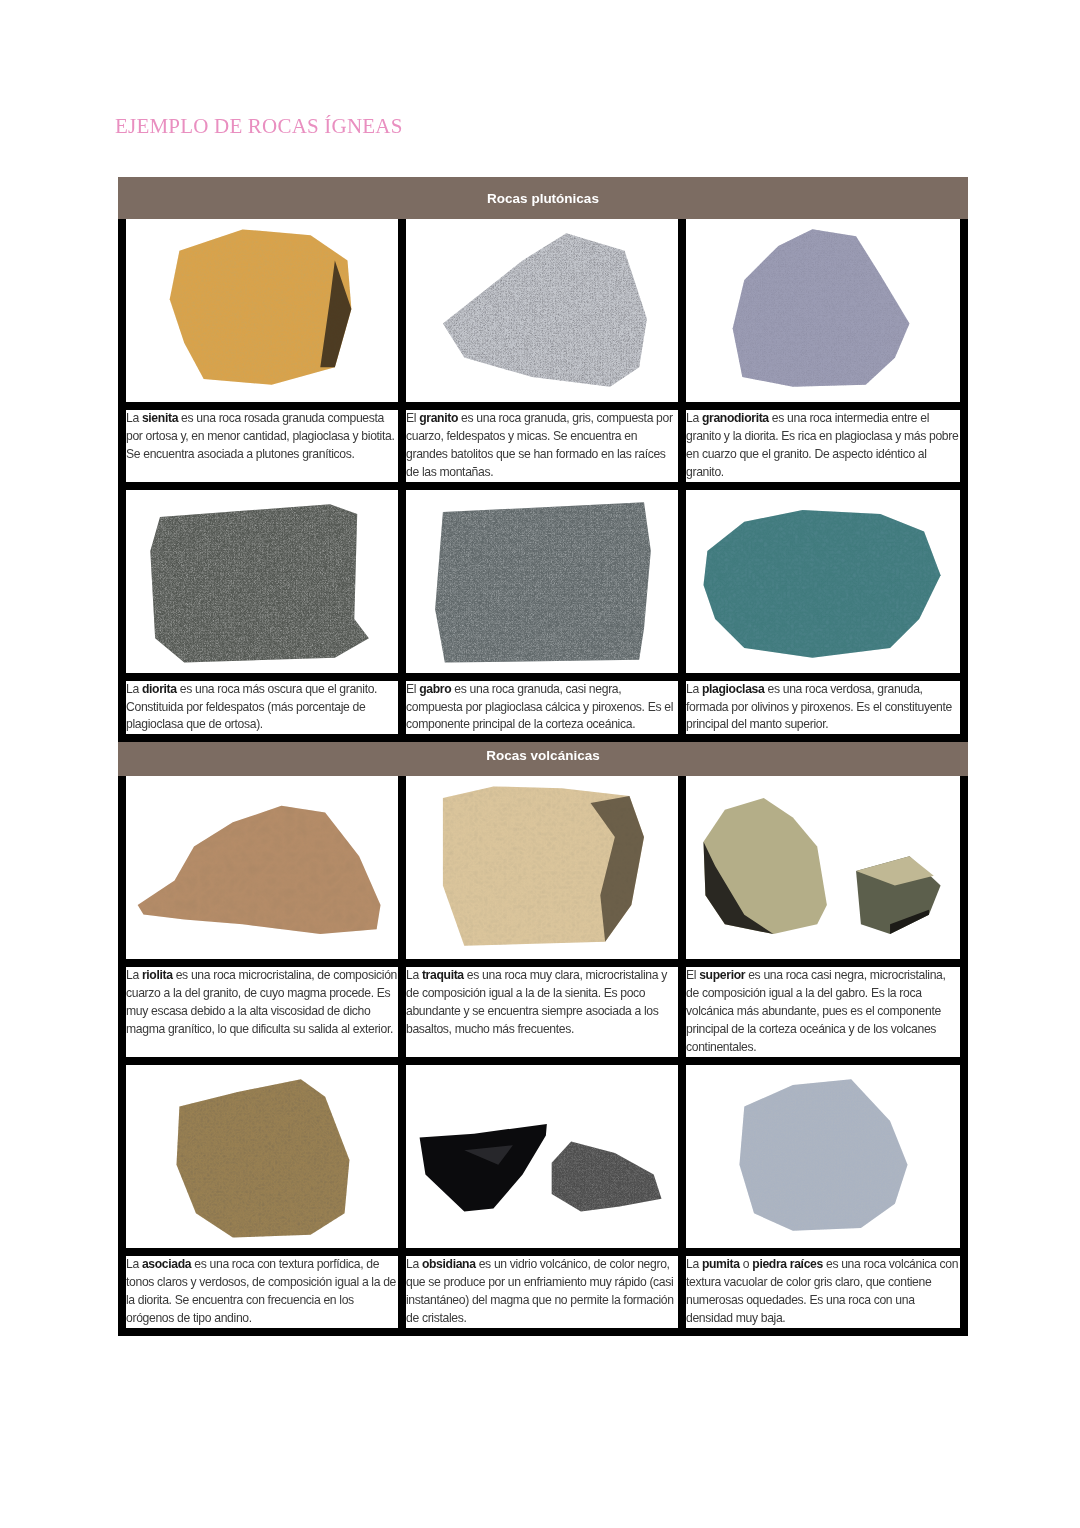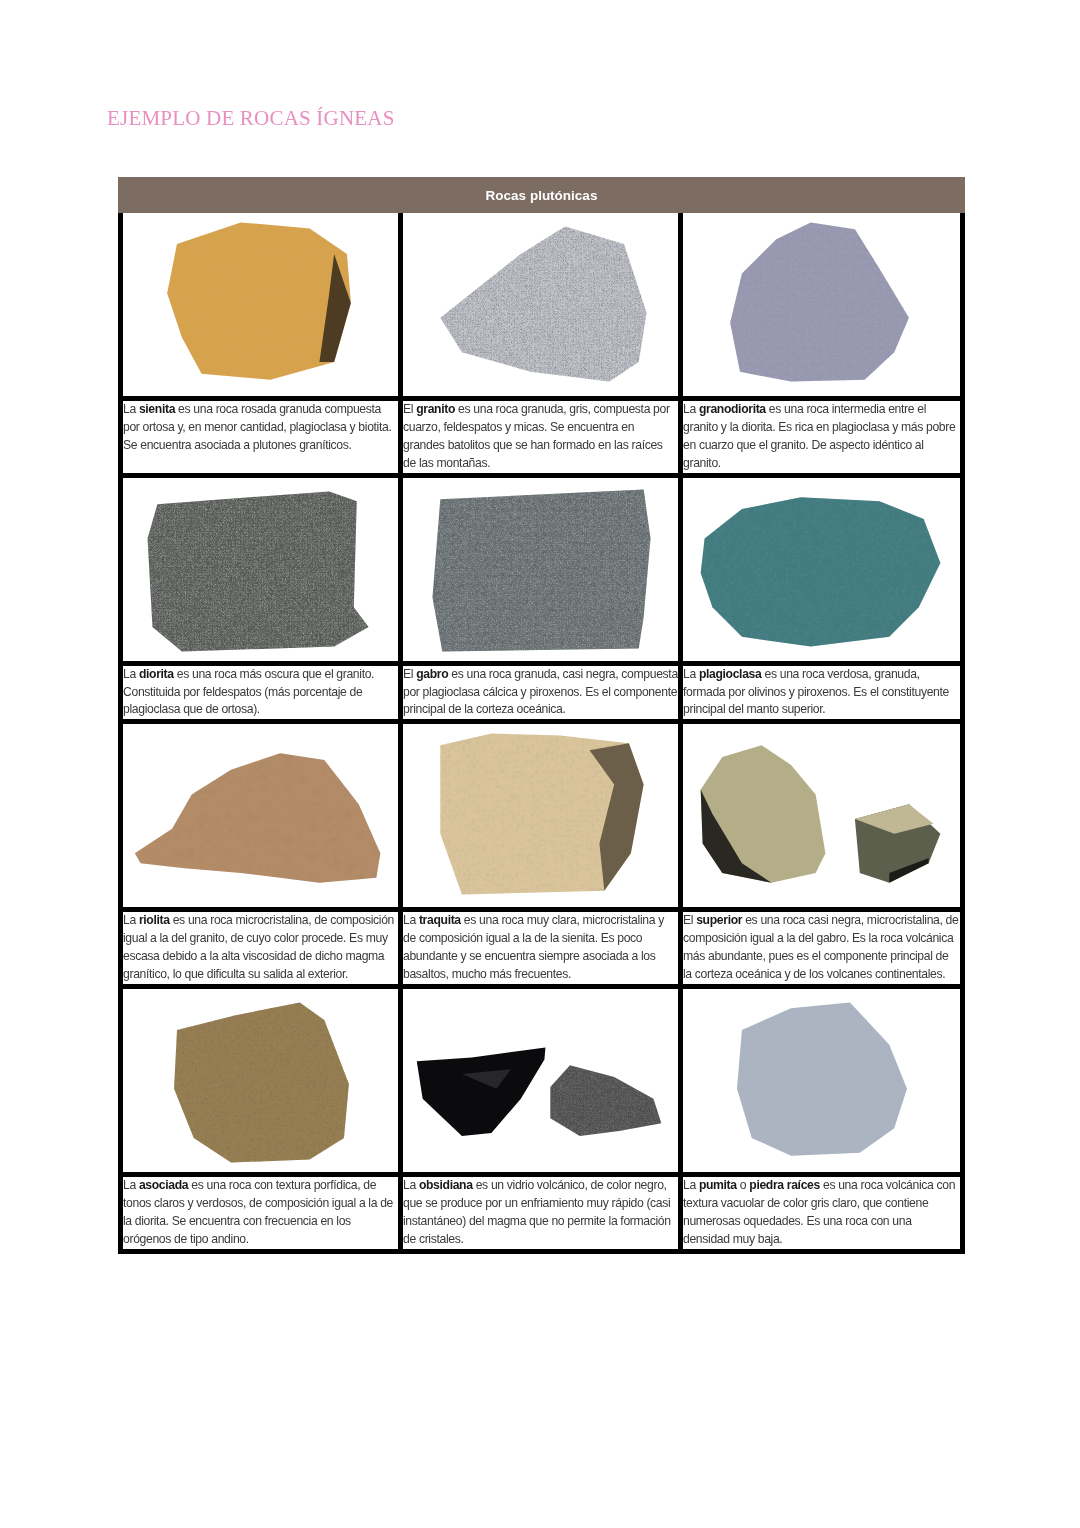"EJEMPLO DE ROCAS ÍGNEAS" .page-title { margin: 4px -> 12px }
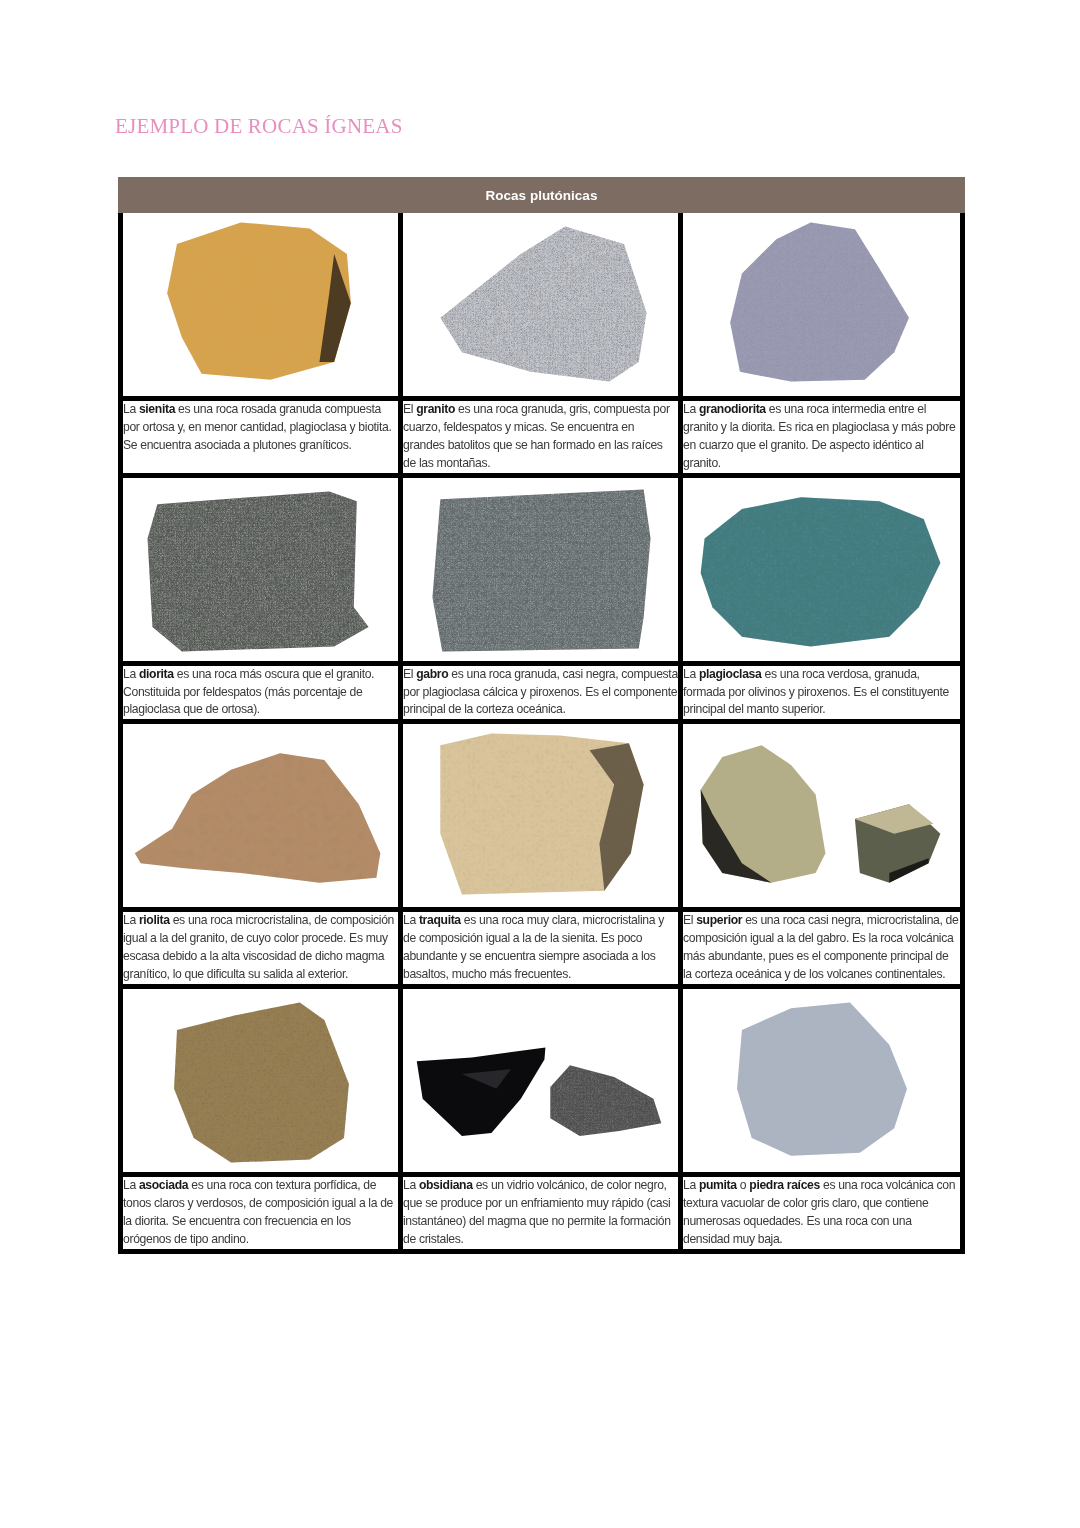"Rocas plutónicas" .rock-table td { border: 5px solid #000000 -> 8px solid #000000 }
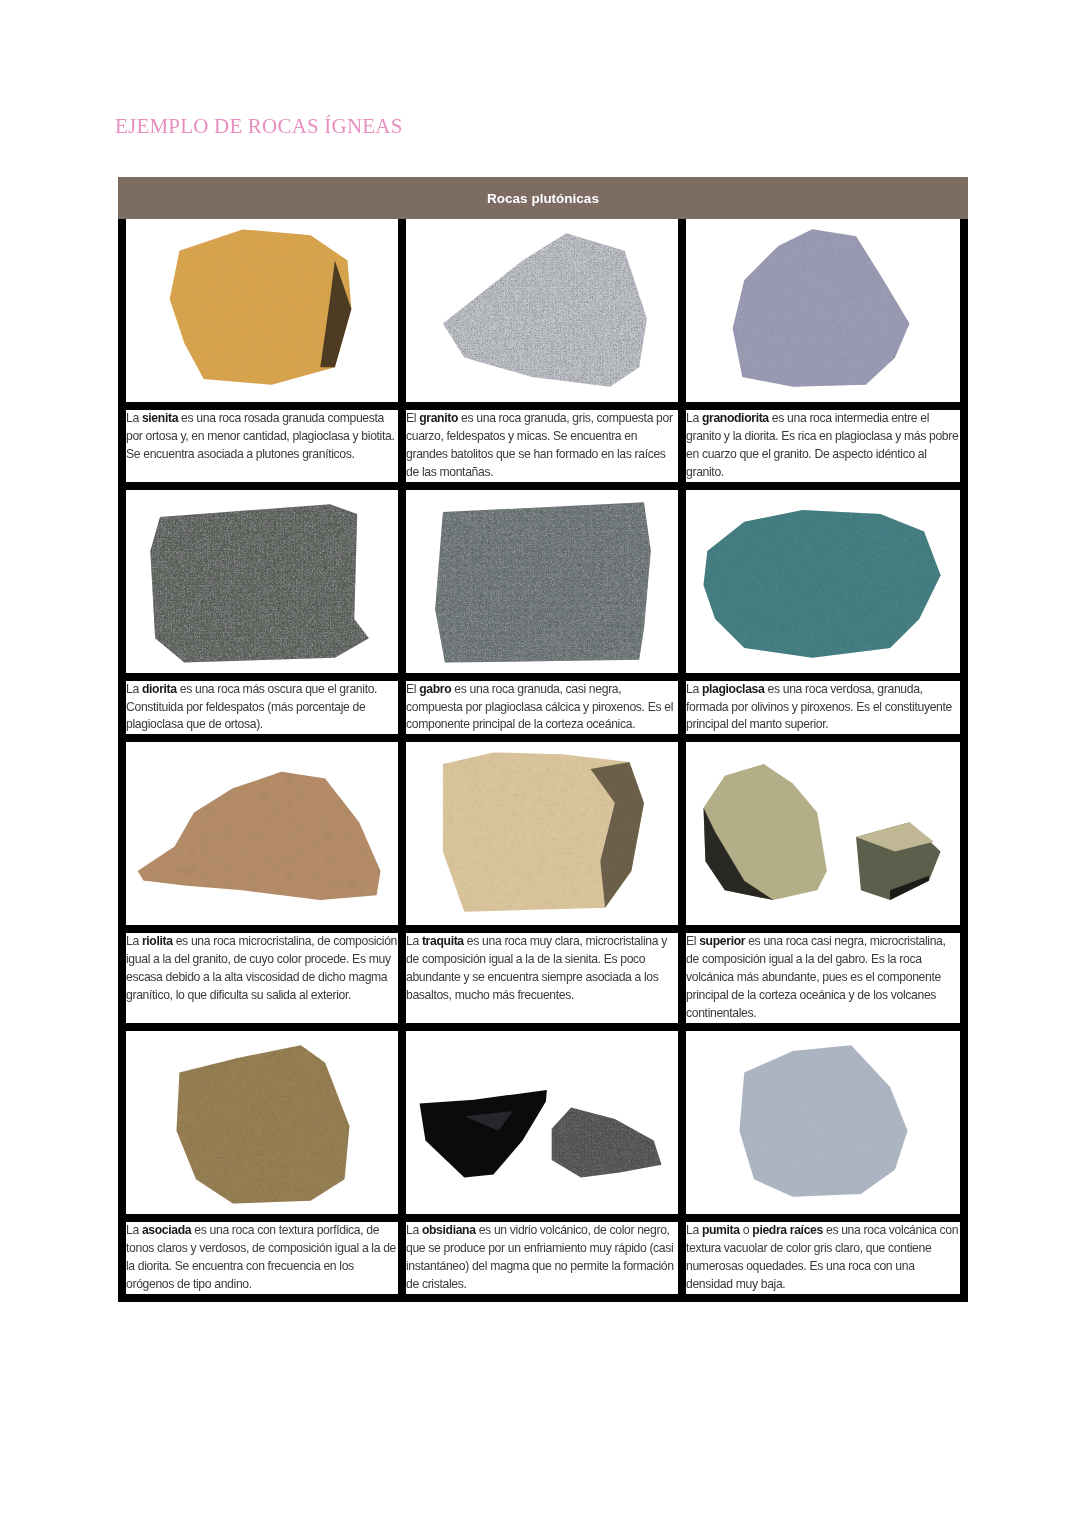"Rocas volcánicas" tr.section-header { html: none -> <tr> <td>Rocas volcánicas</td> </tr> }
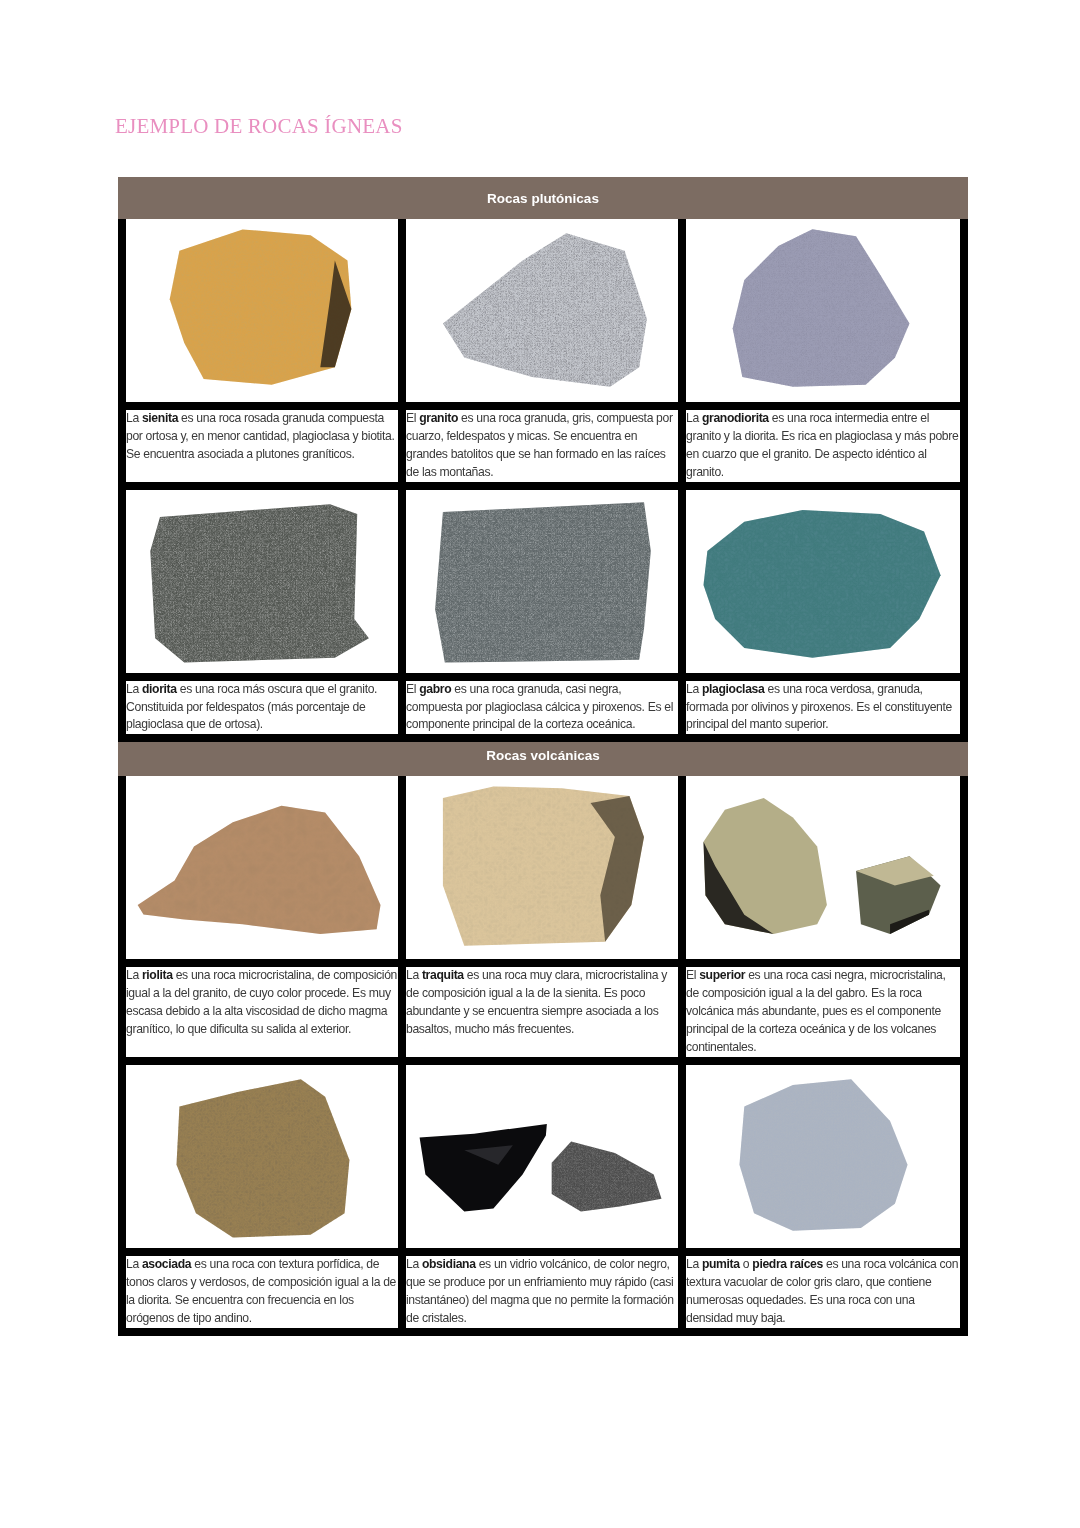"es una roca microcristalina, de" span { text: igual a la del granito, de cuyo color -> cuarzo a la del granito, de cuyo magma }
